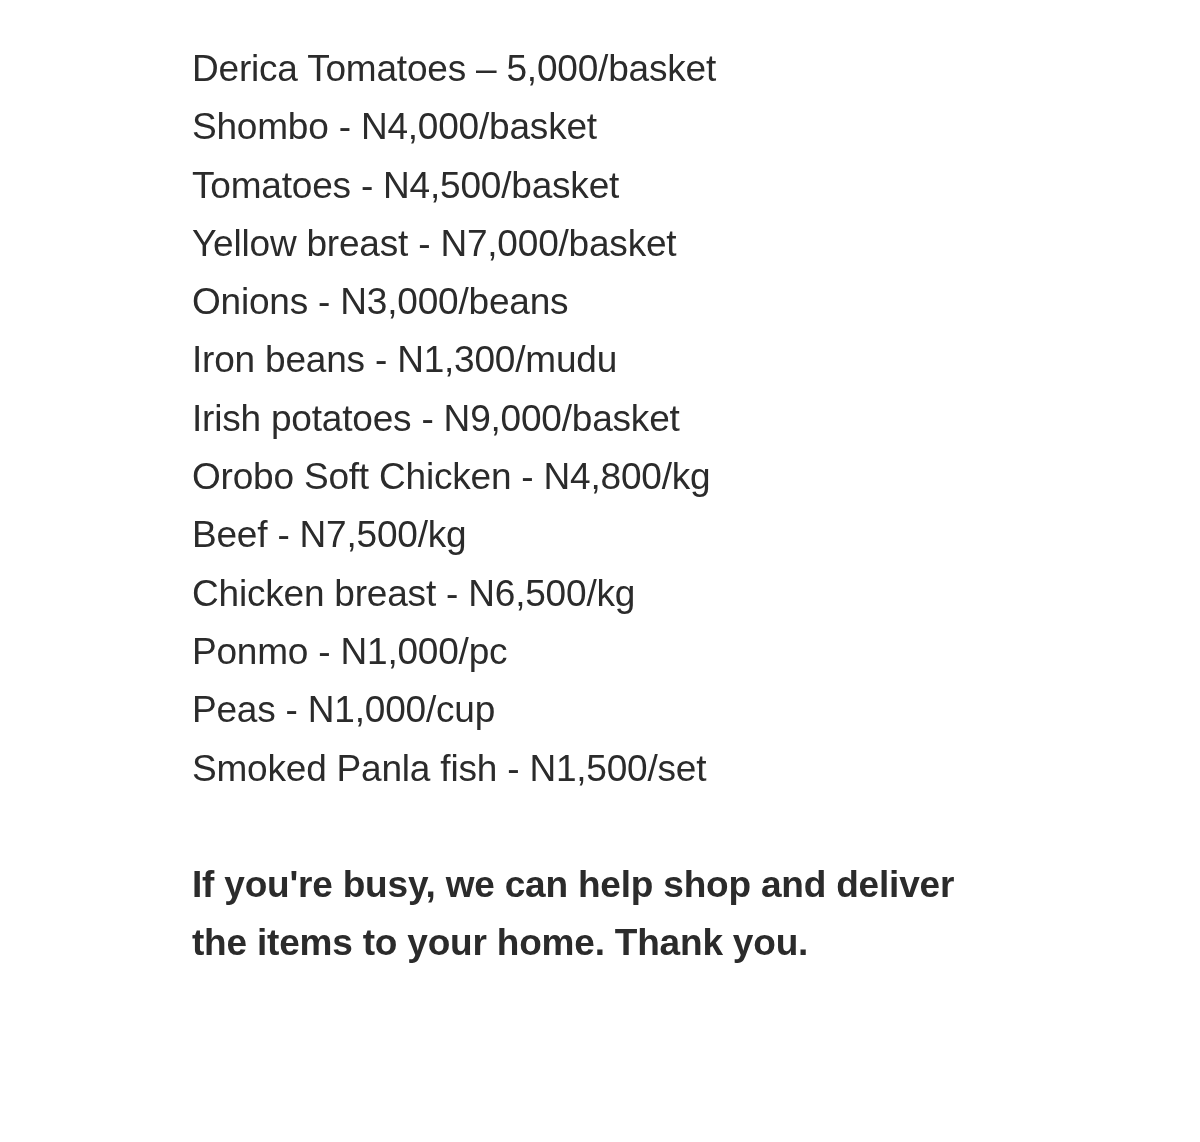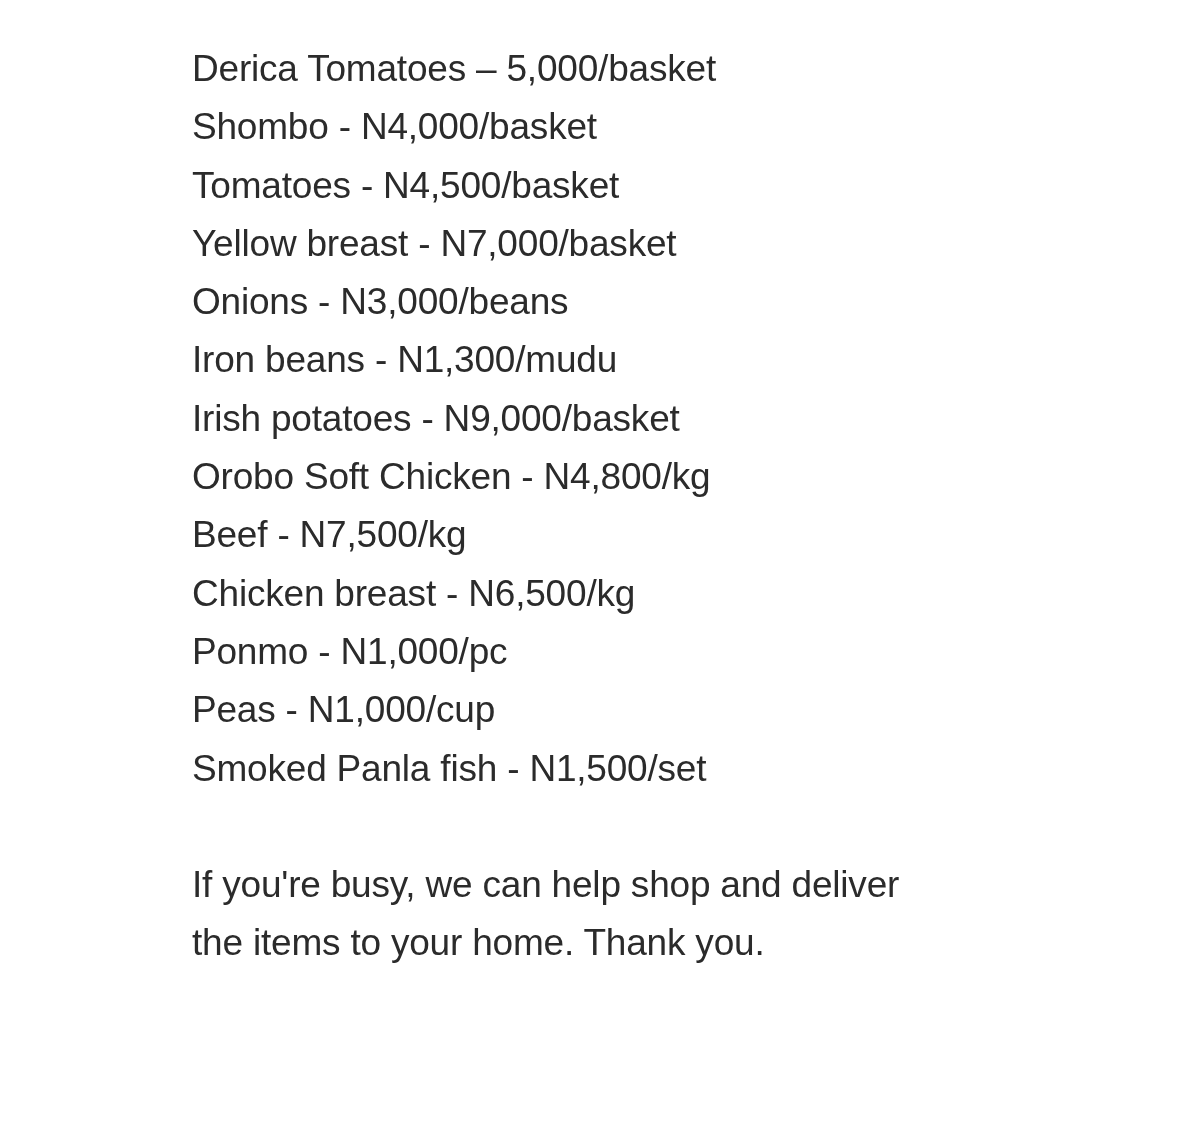"If you're busy, we can" .closing-line { font-weight: 400 -> 700 }
